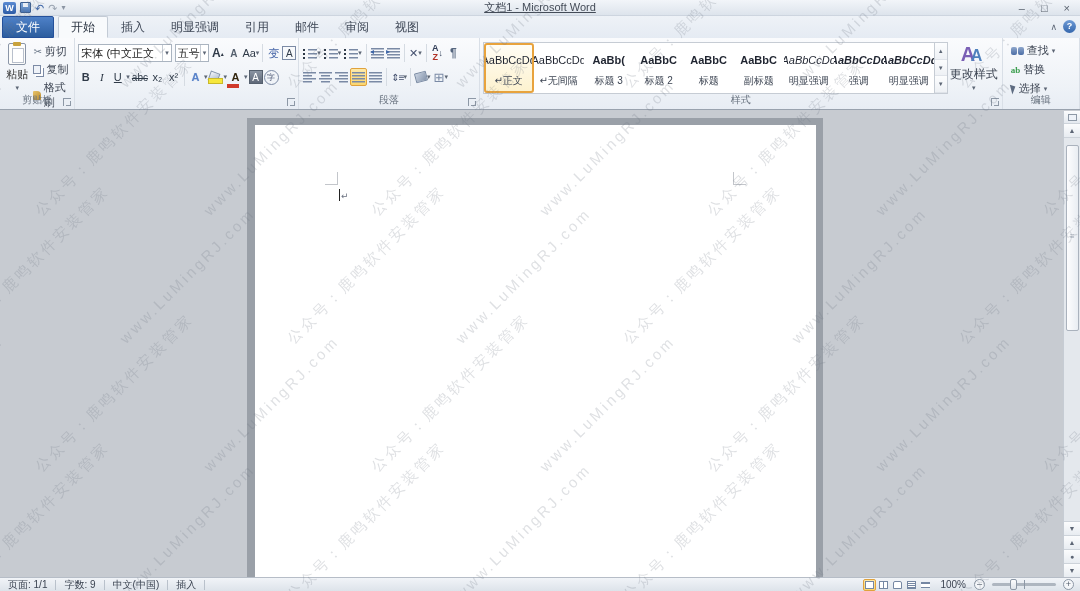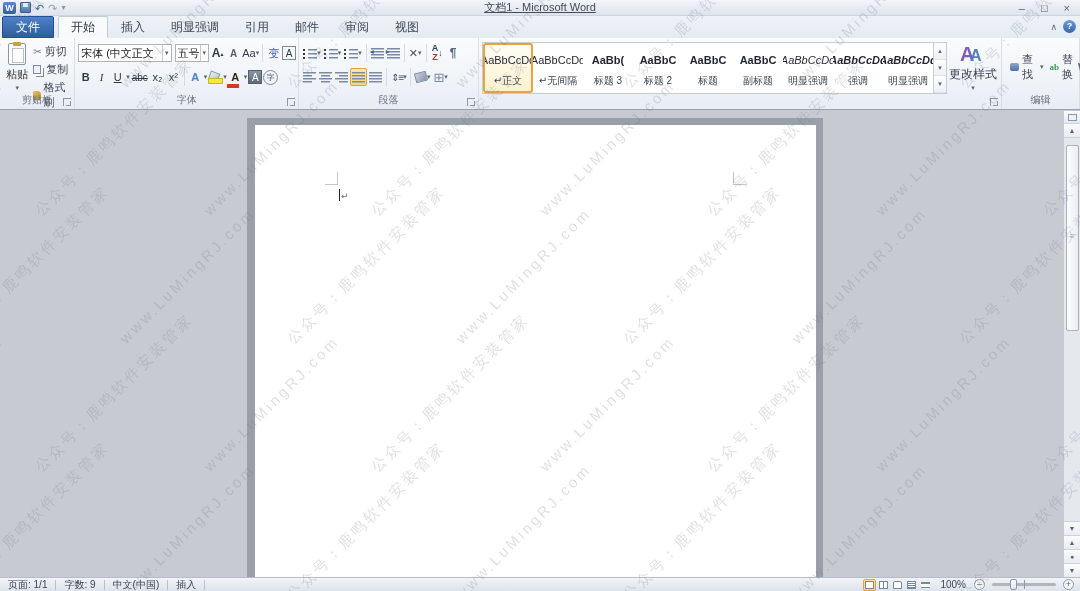"查找" .g-edit { flex-direction: none -> column }
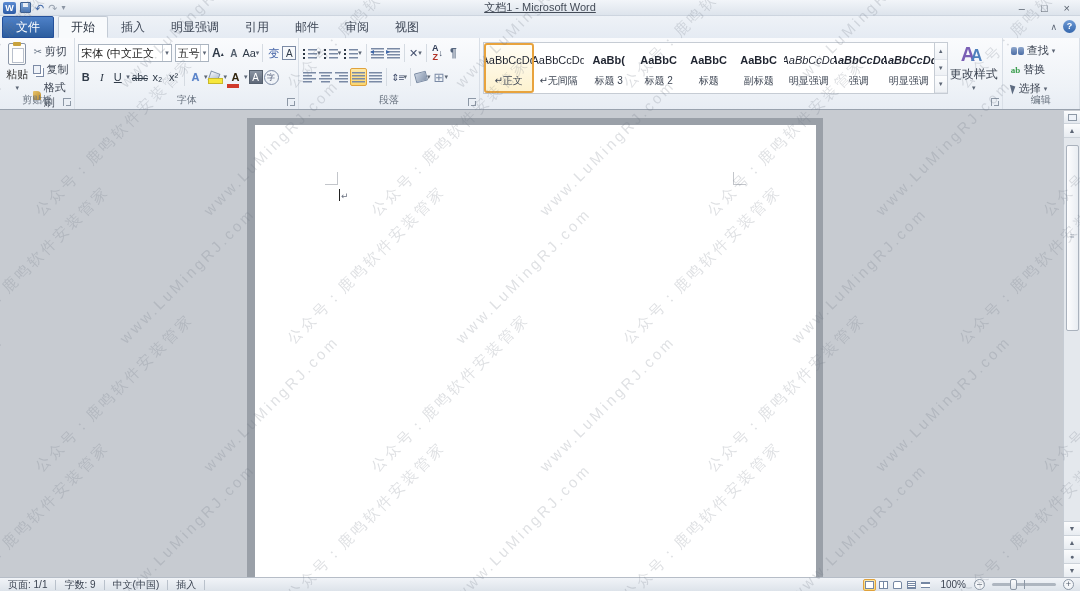"字体" div.rgroup-label { html: <div>字体</div> -> none }
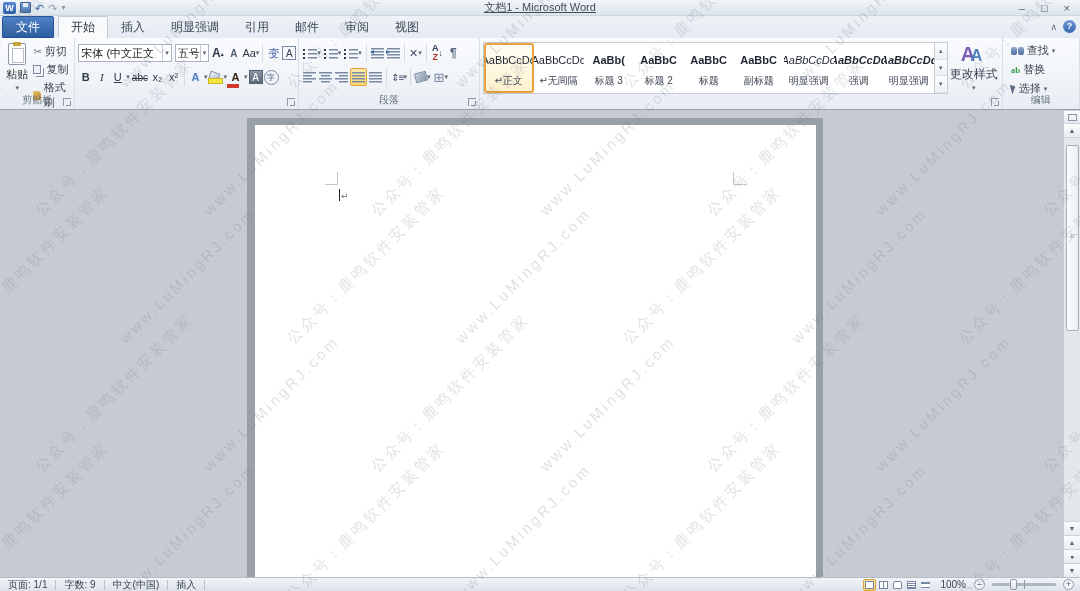"样式" div.rgroup-label { html: none -> <div>样式</div> }
